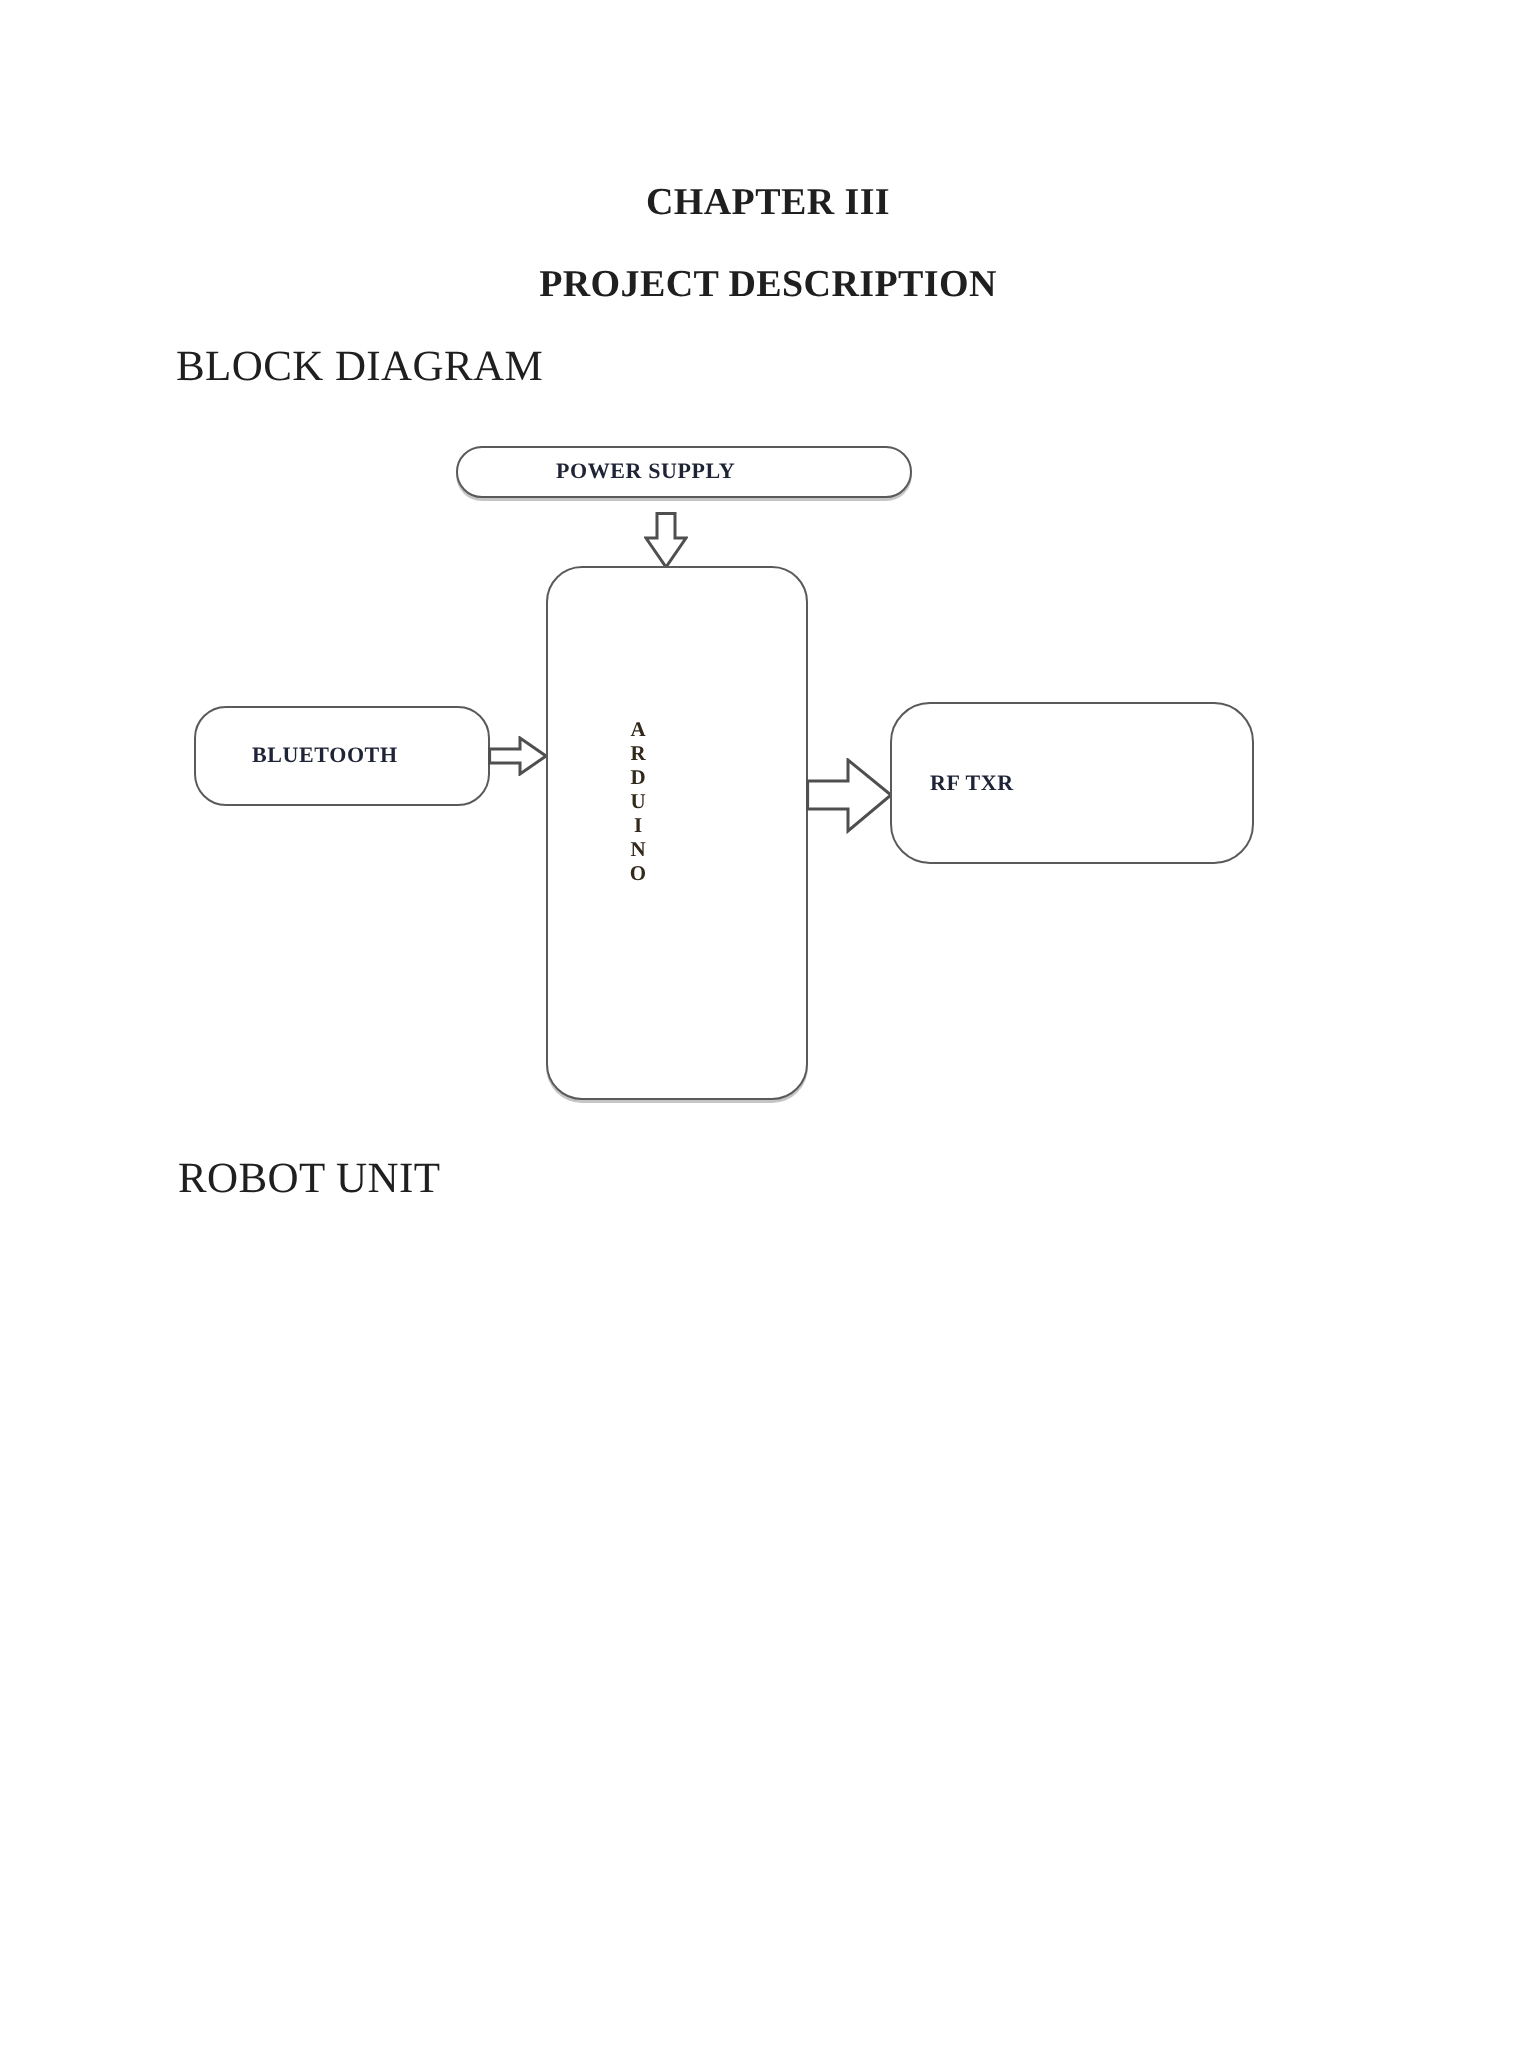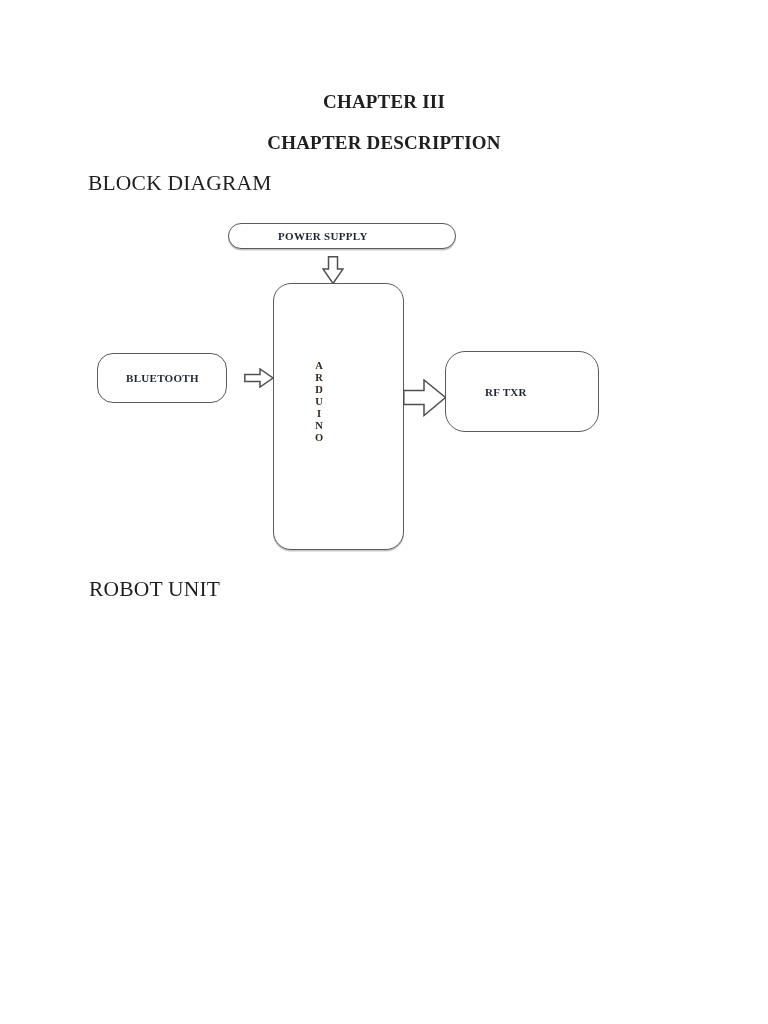"CHAPTER DESCRIPTION" div.heading-center { text: CHAPTER -> PROJECT }
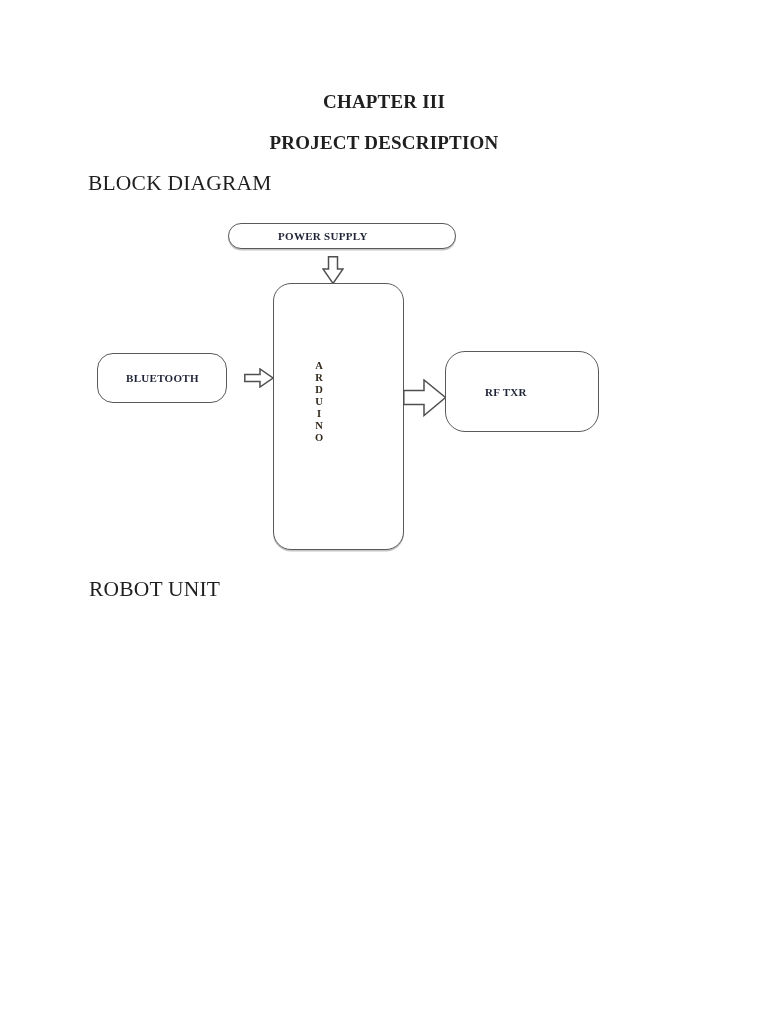"BLUETOOTH" #bluetooth-block { width: 130px -> 148px }
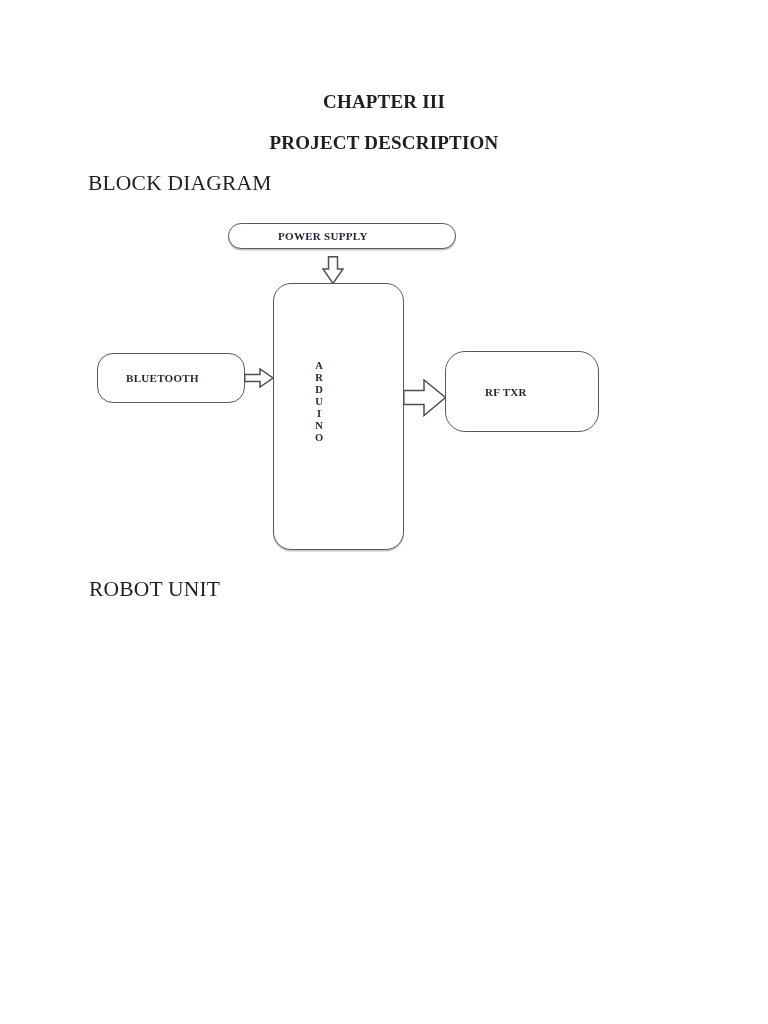"RF TXR" #rf-txr-block { padding-left: 39px -> 19px; width: 154px -> 182px }
